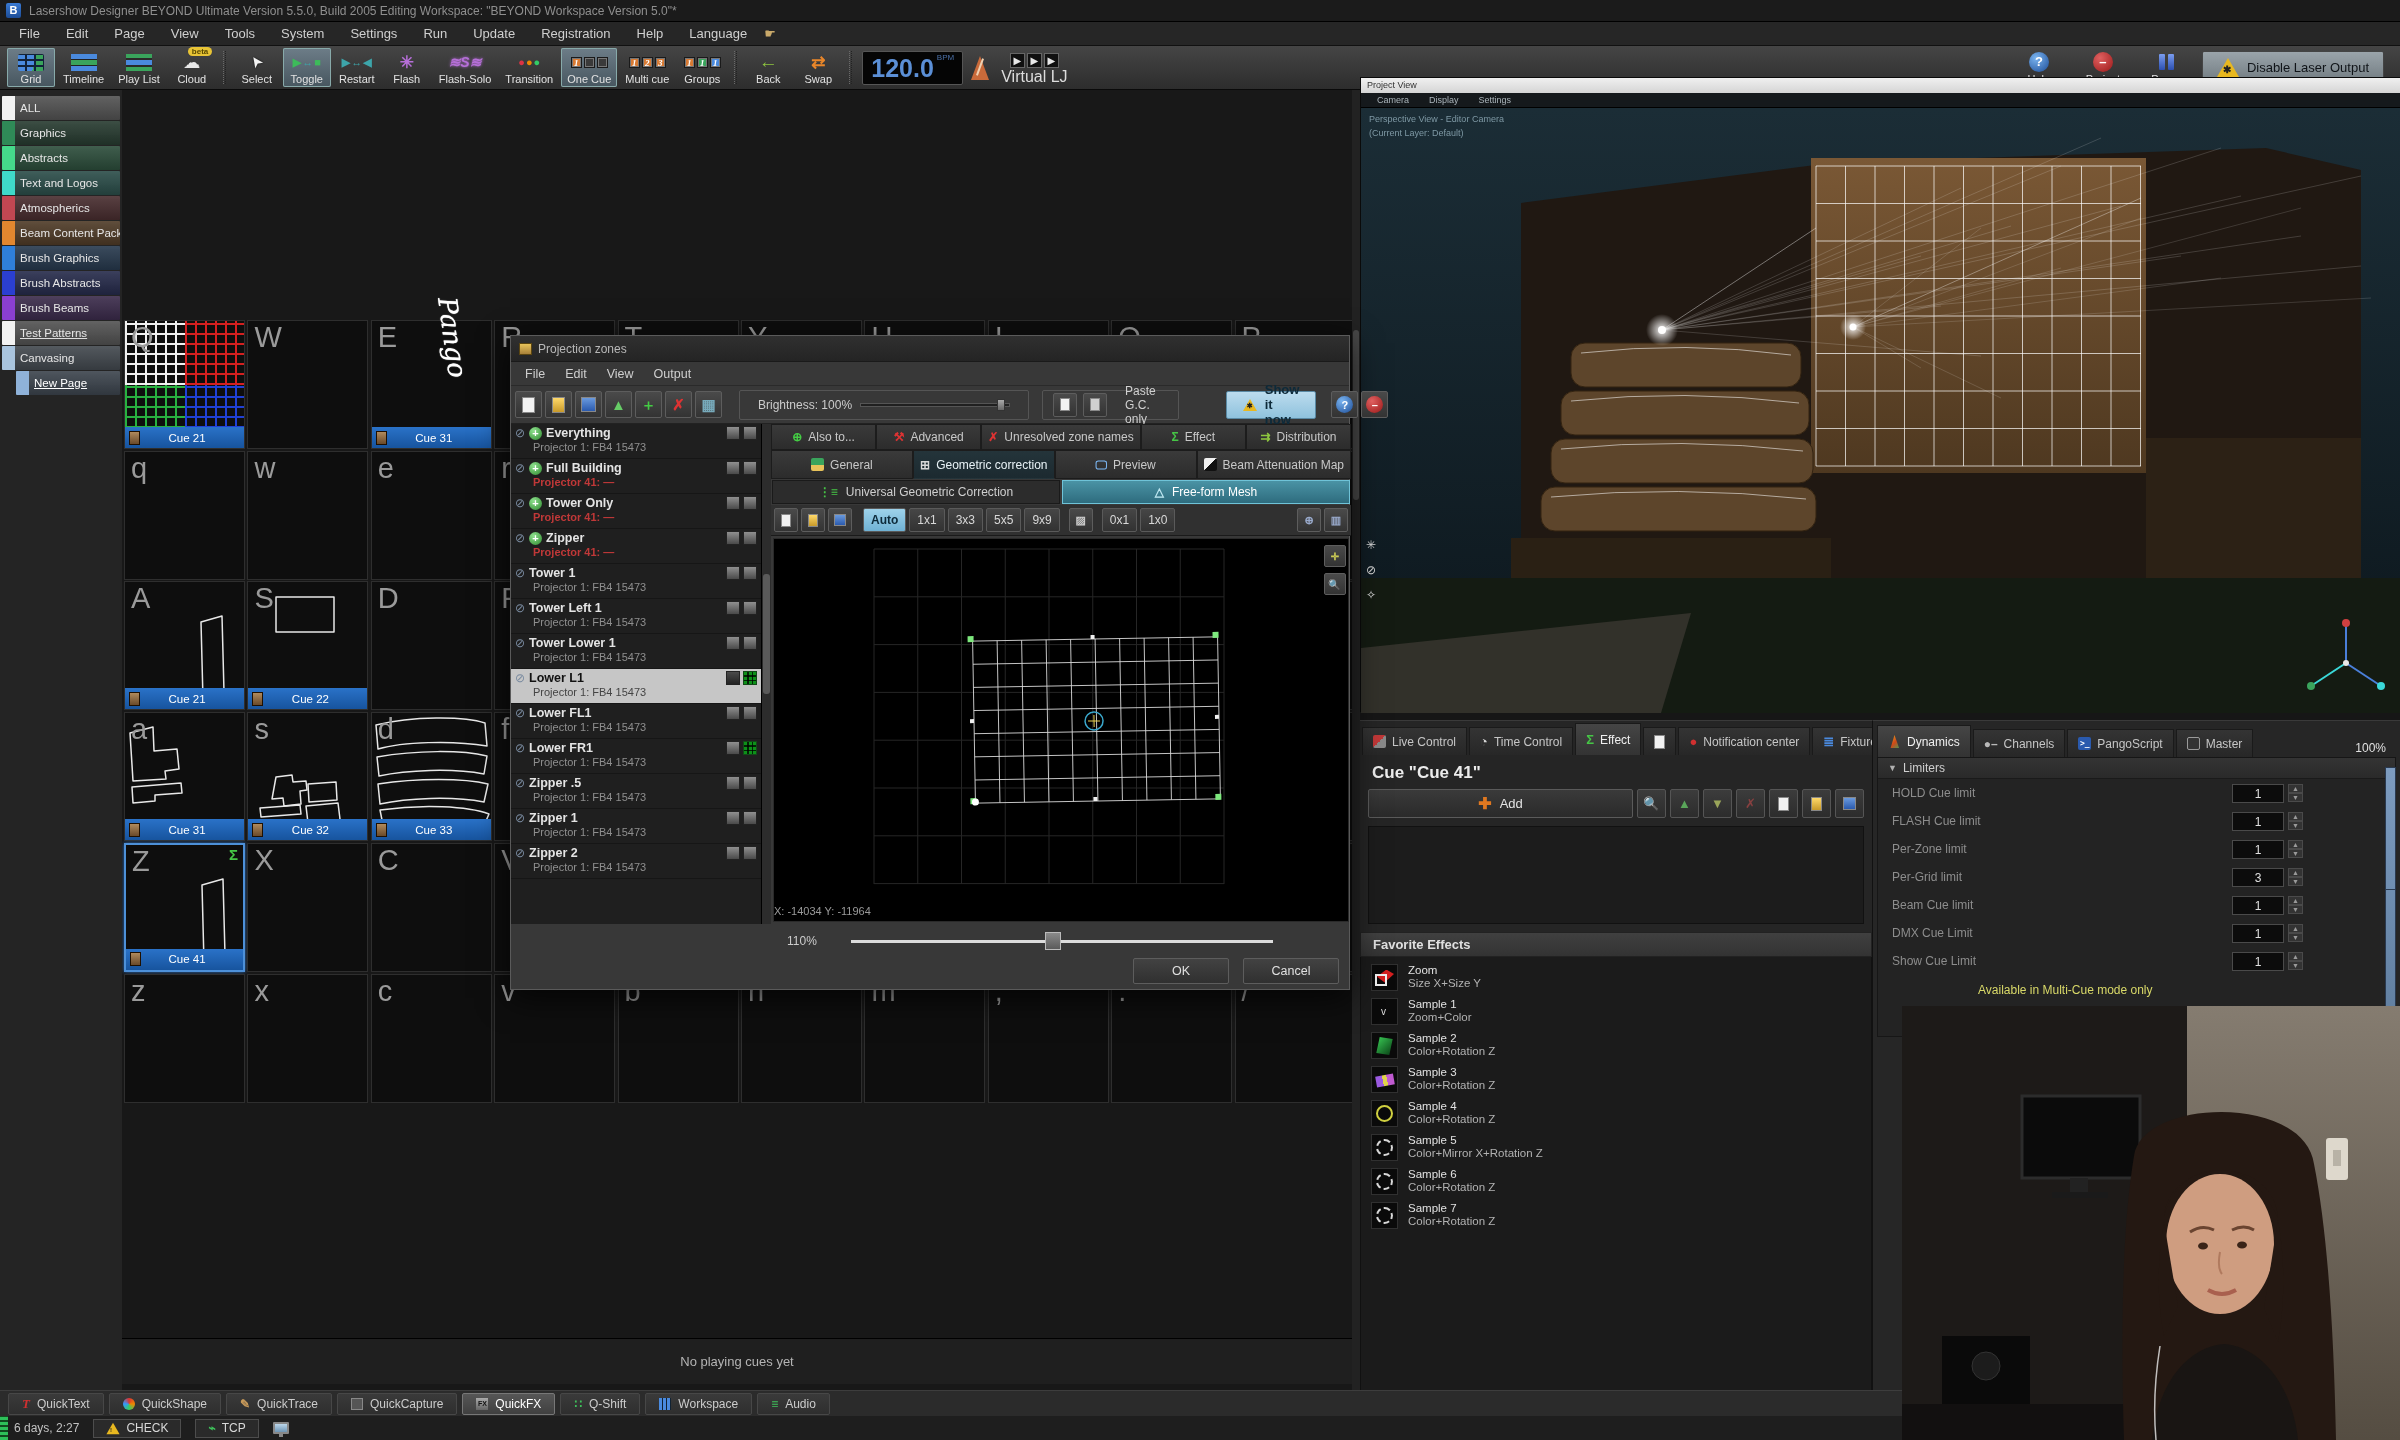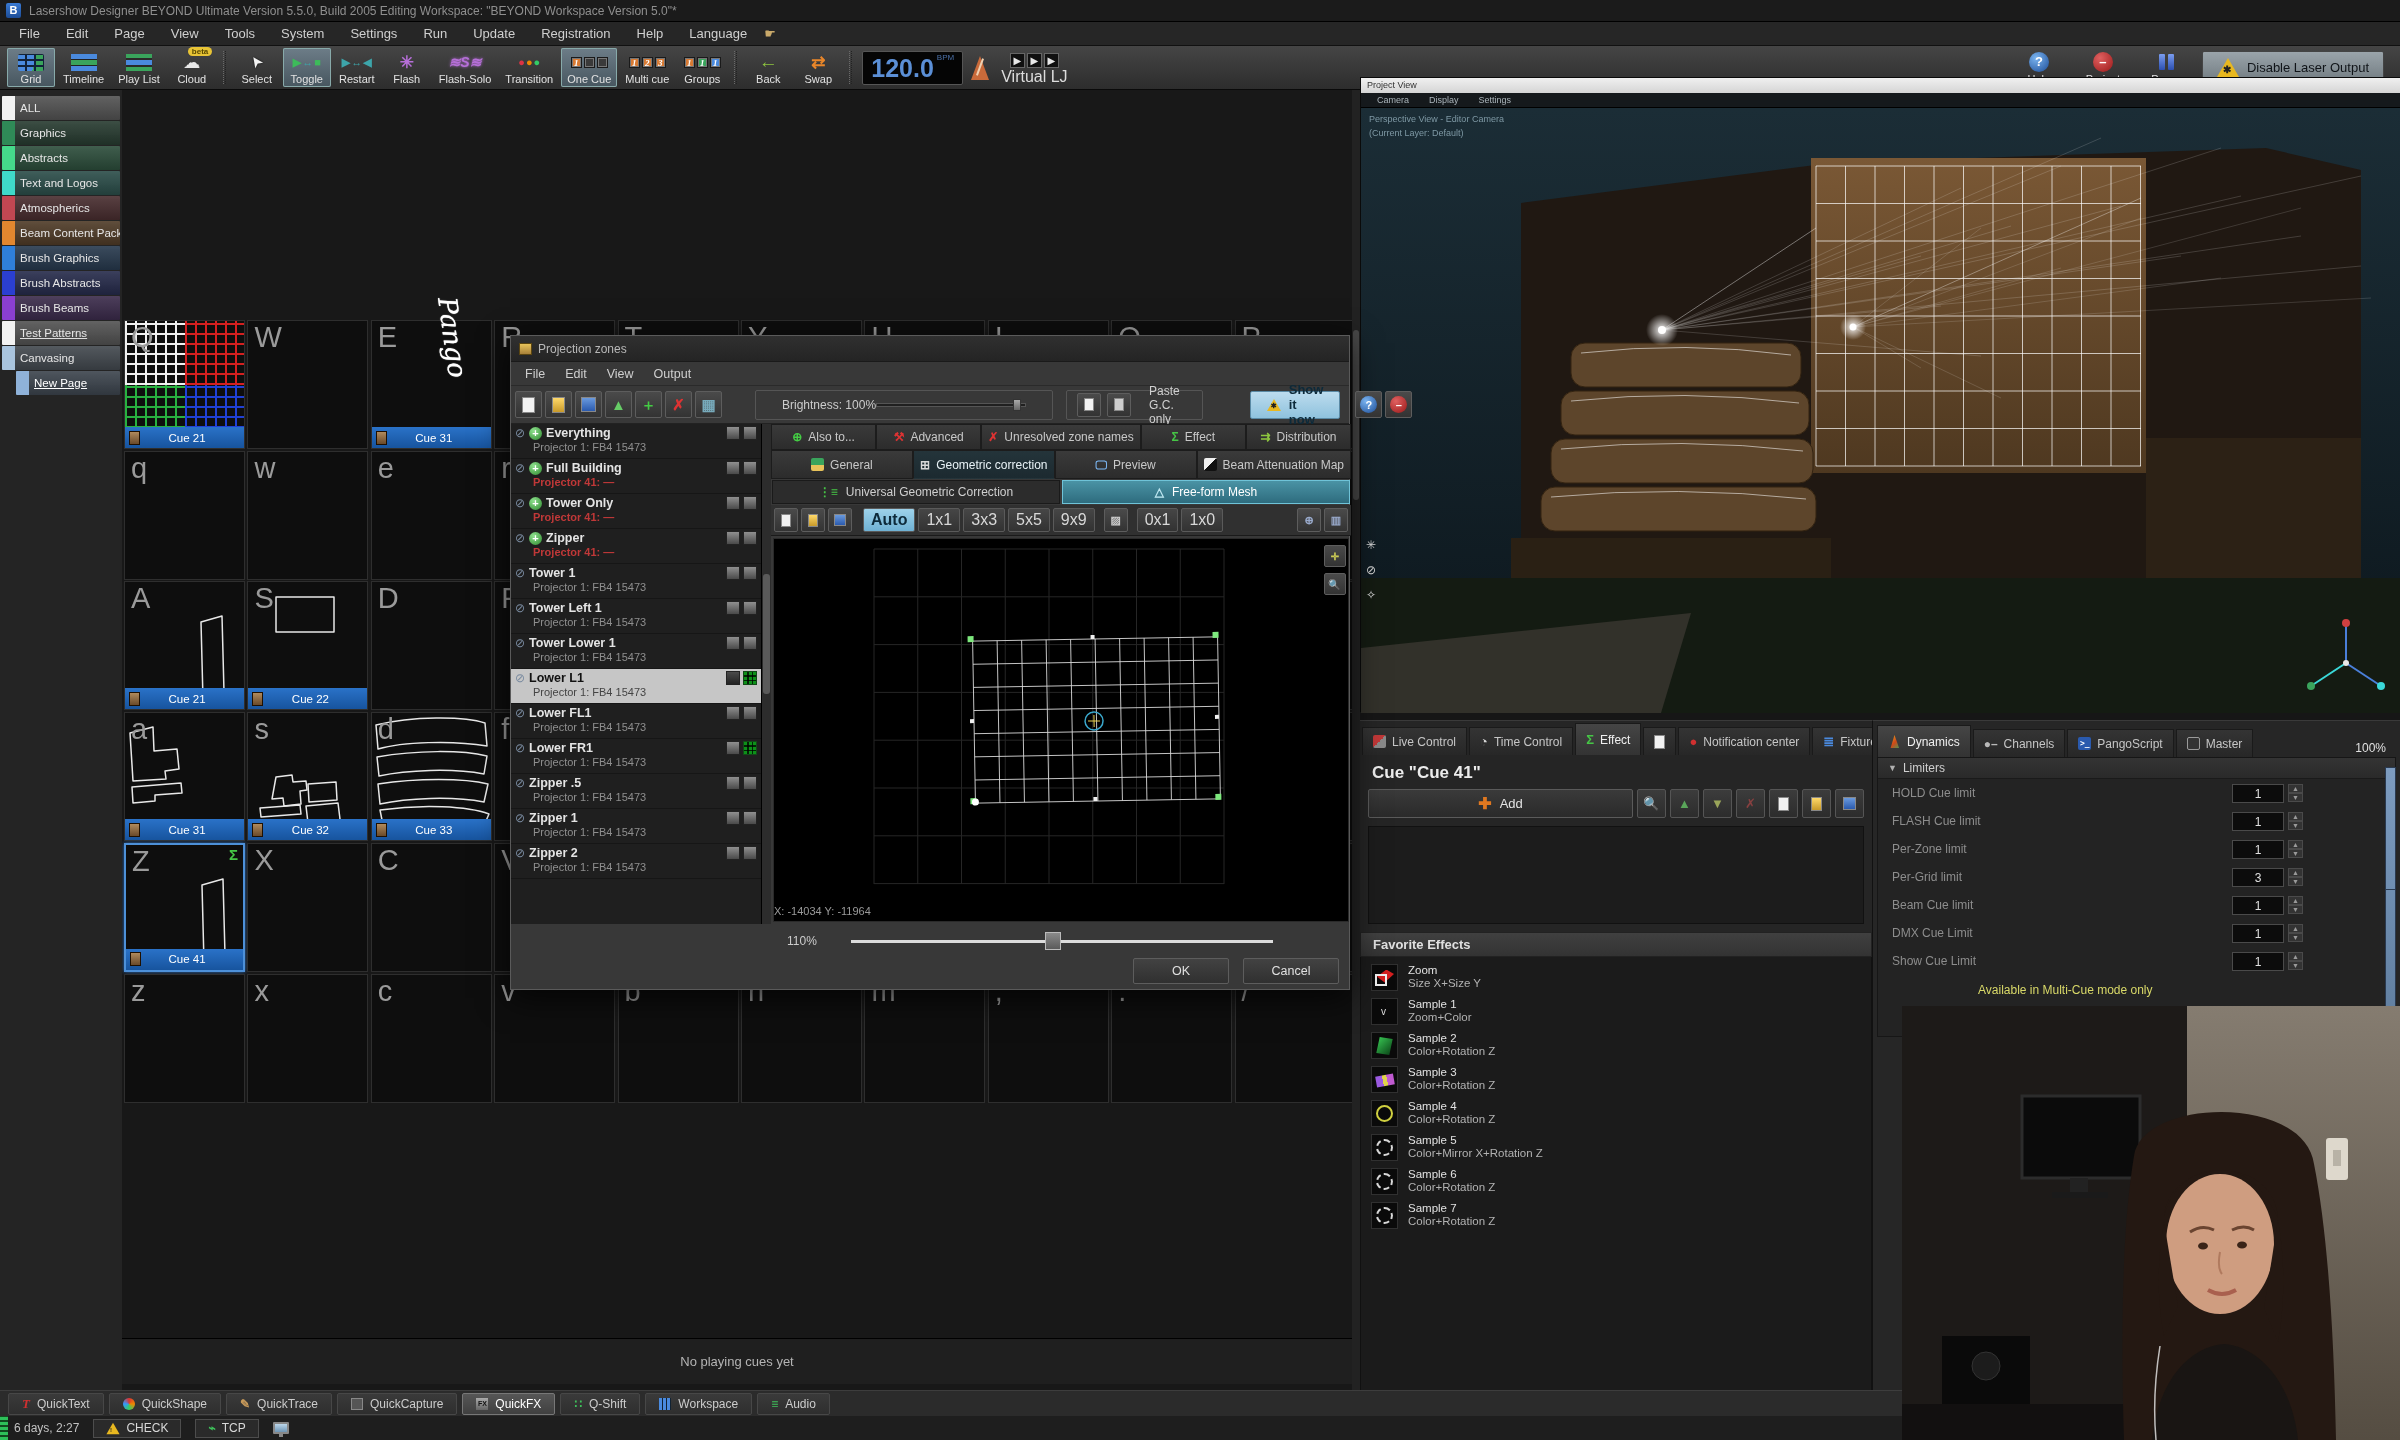"Brightness: 100%" #brightgroup { gap: none -> 8px; margin-left: 30px -> 14px; padding: 0 26px -> 0 18px }
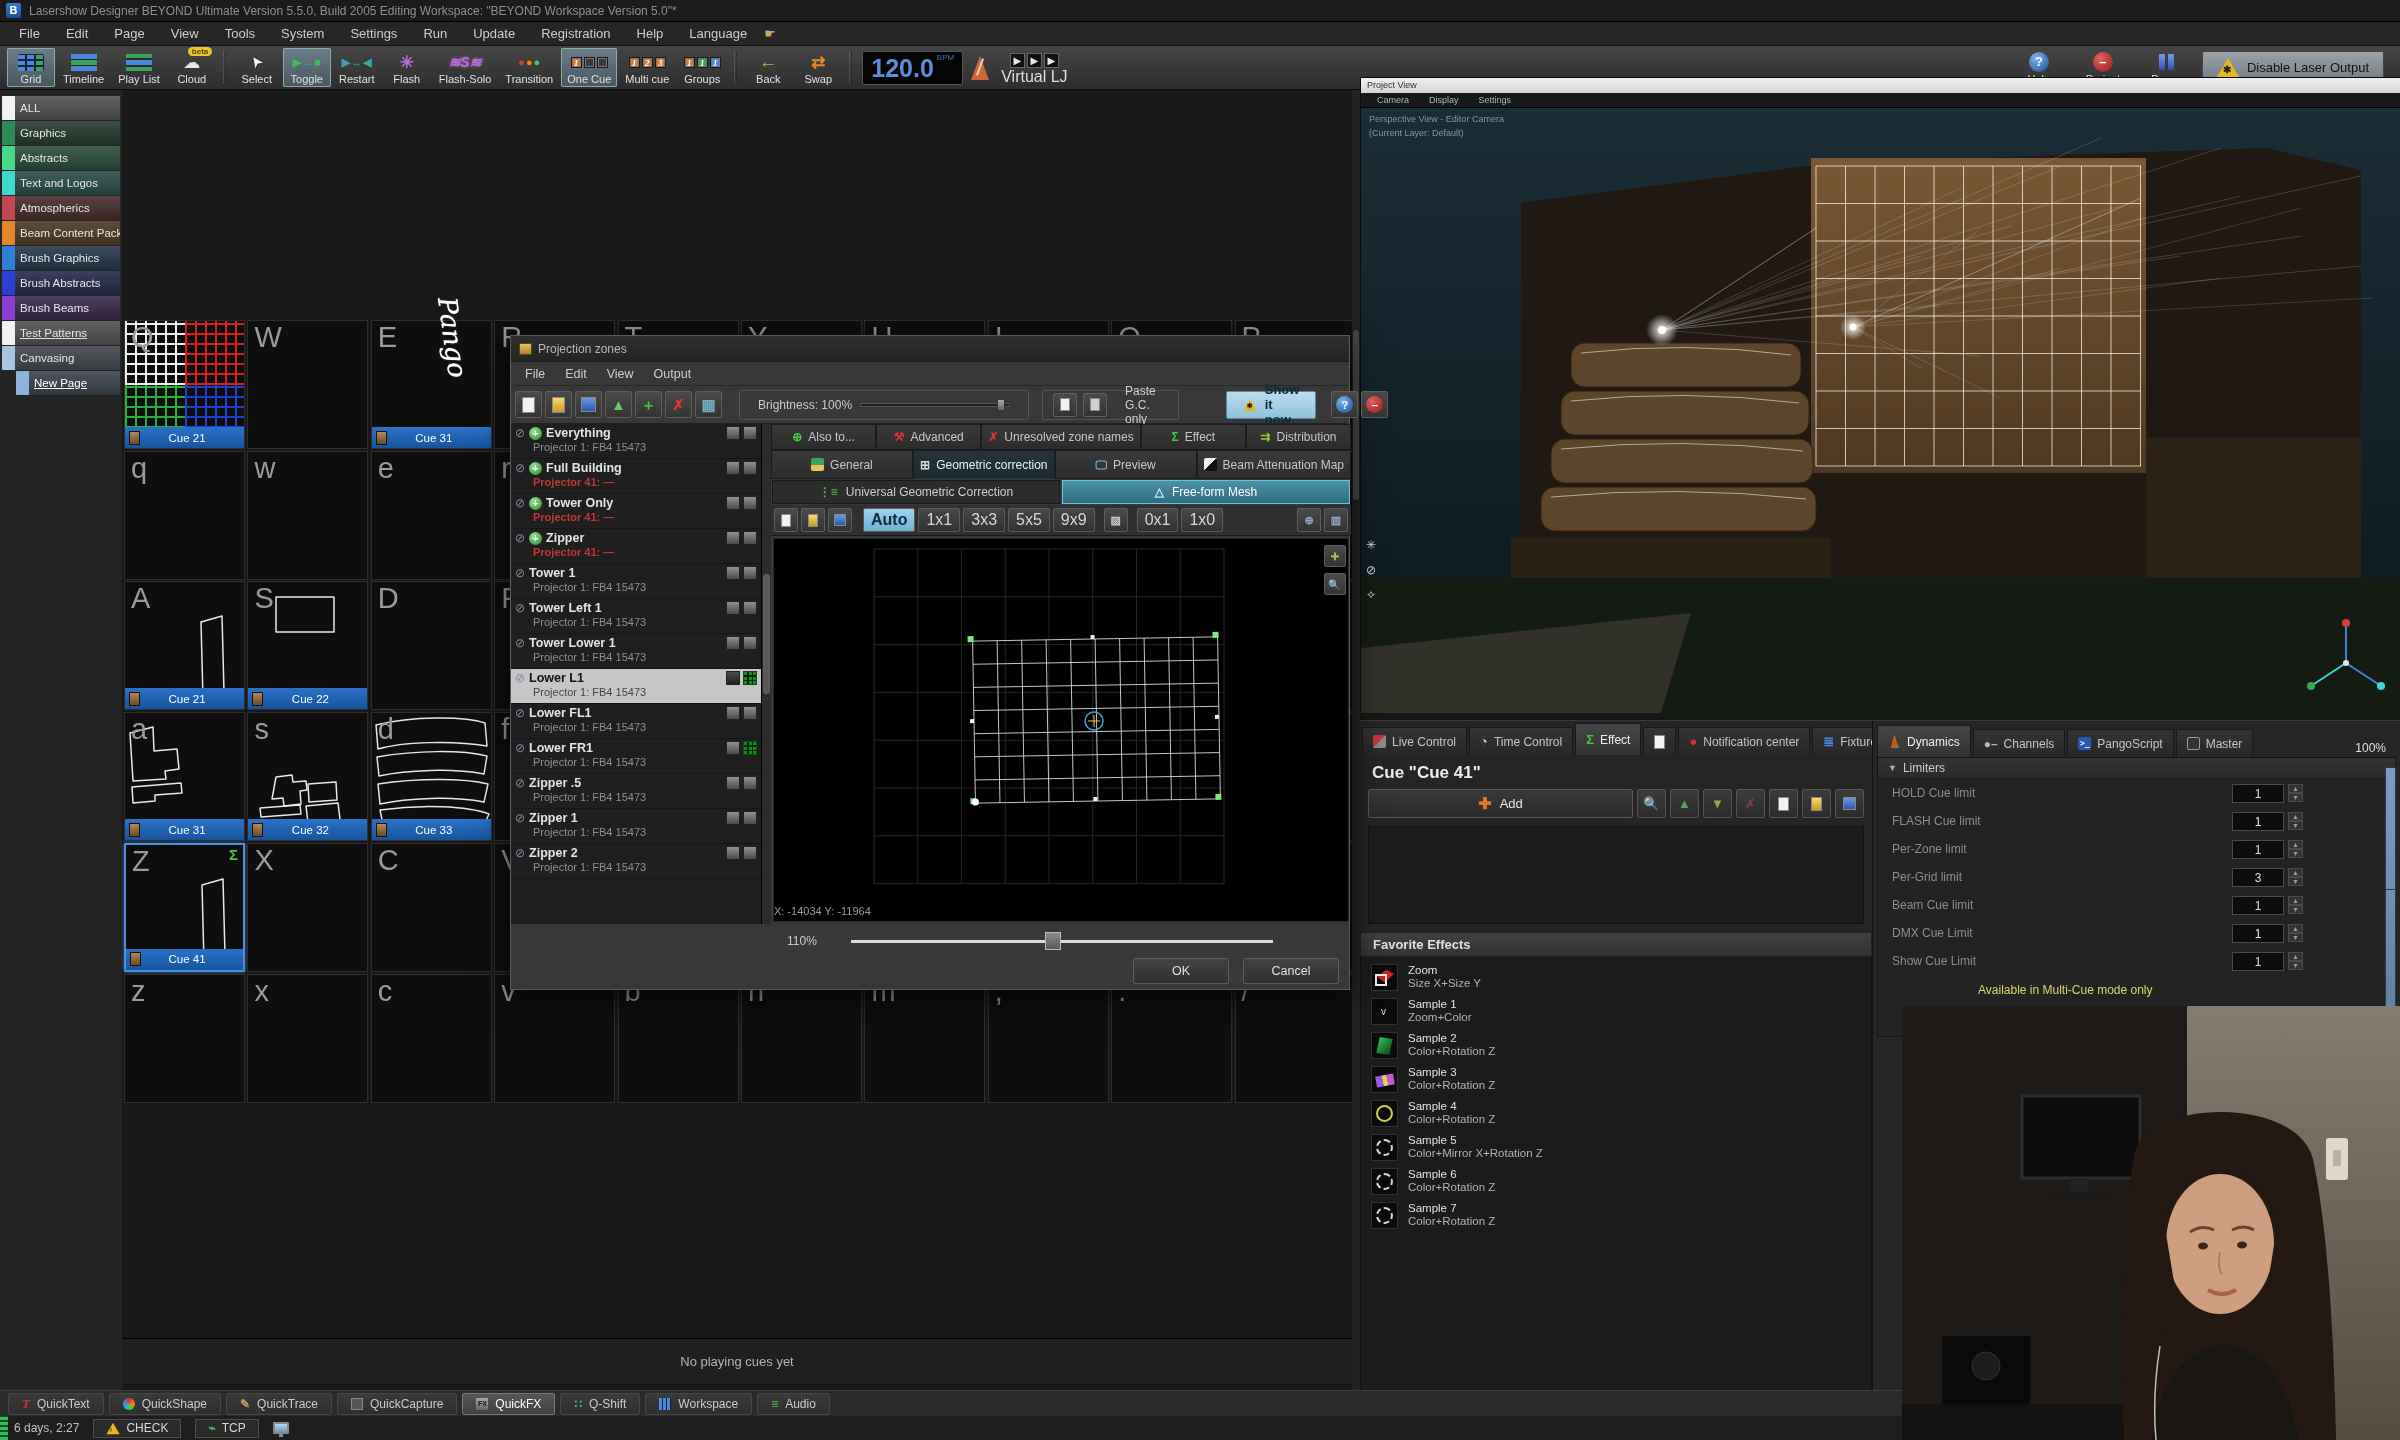"Auto" .mbtn { font-size: 16px -> 12px }
